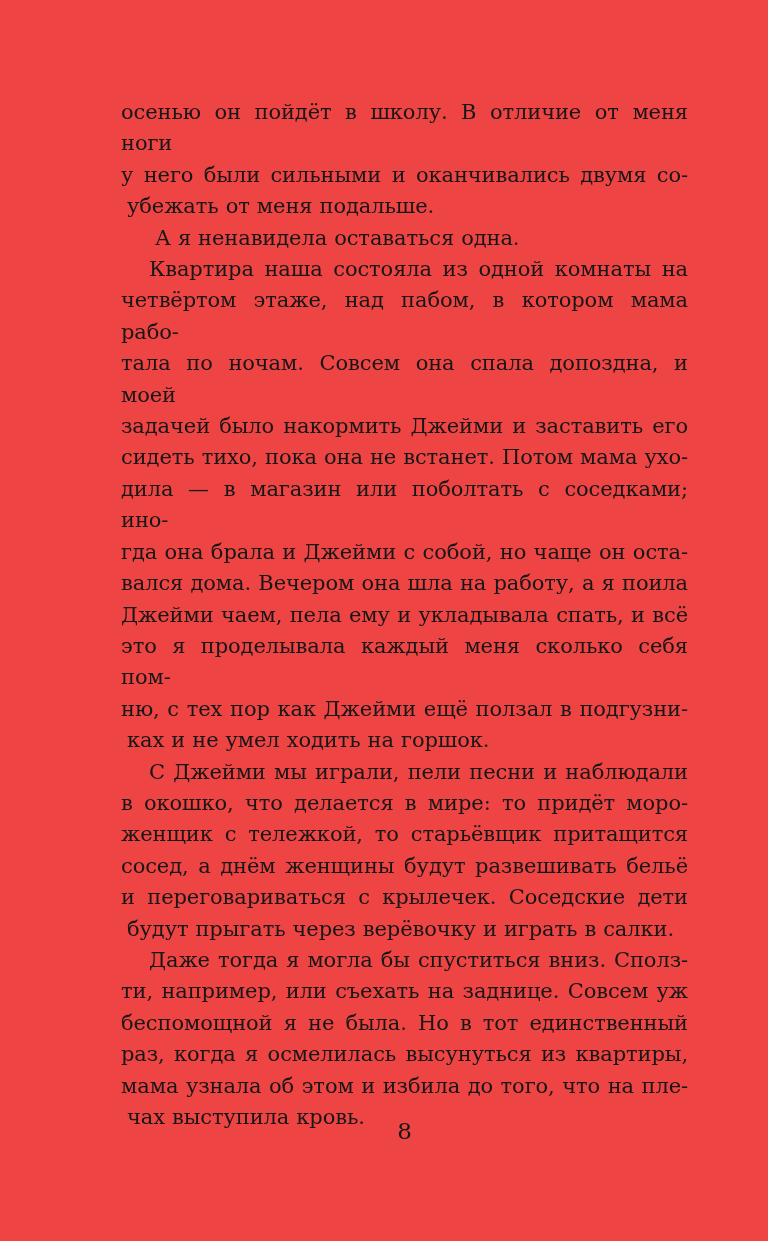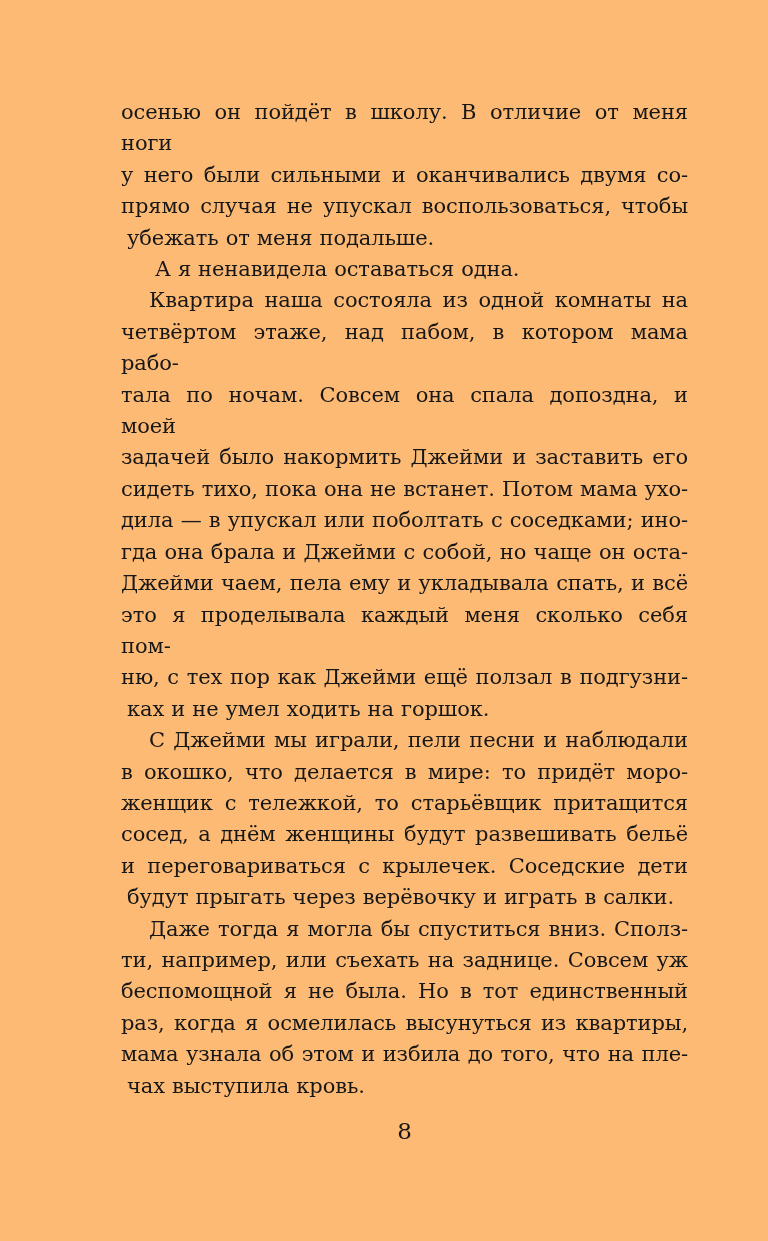"осенью он пойдёт в школу." .page { background: #fdba74 -> #ef4444 }
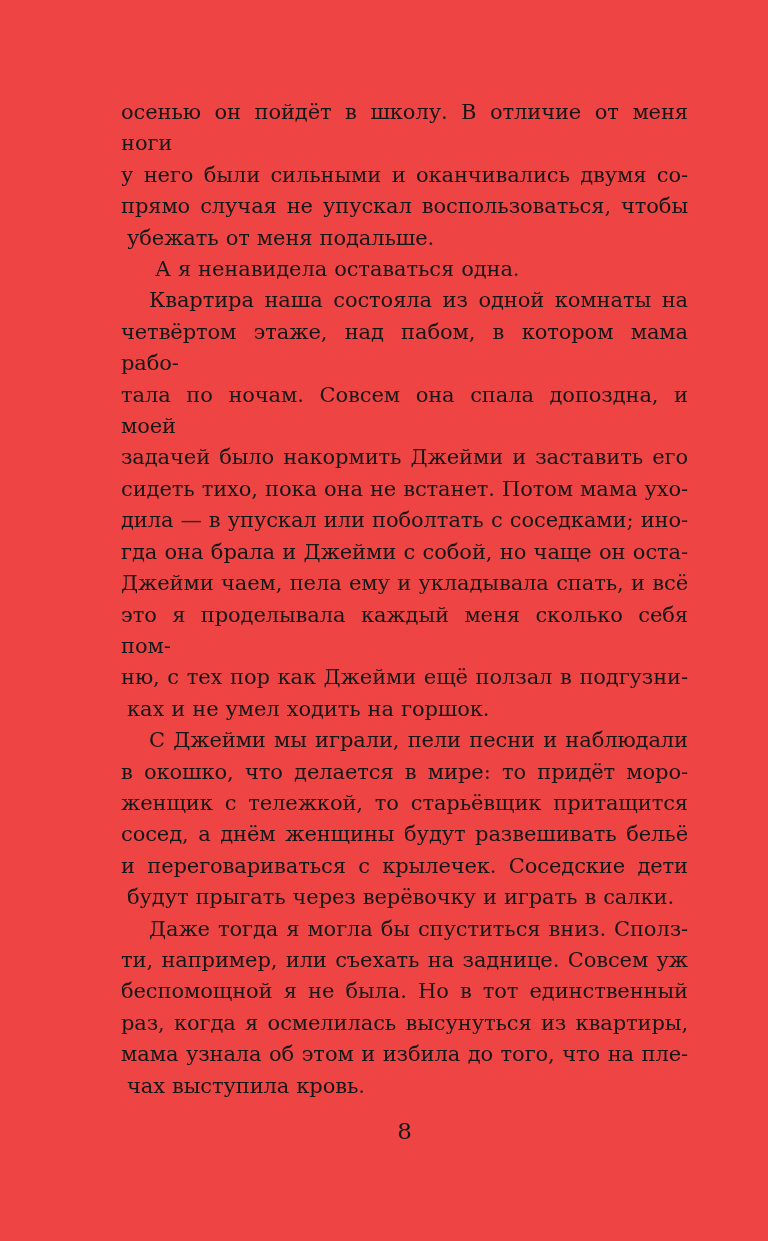"прямо случая не упускал воспользоваться," span.line { html: <span>прямо случая не упускал воспользоваться, чтобы</span> -> none }
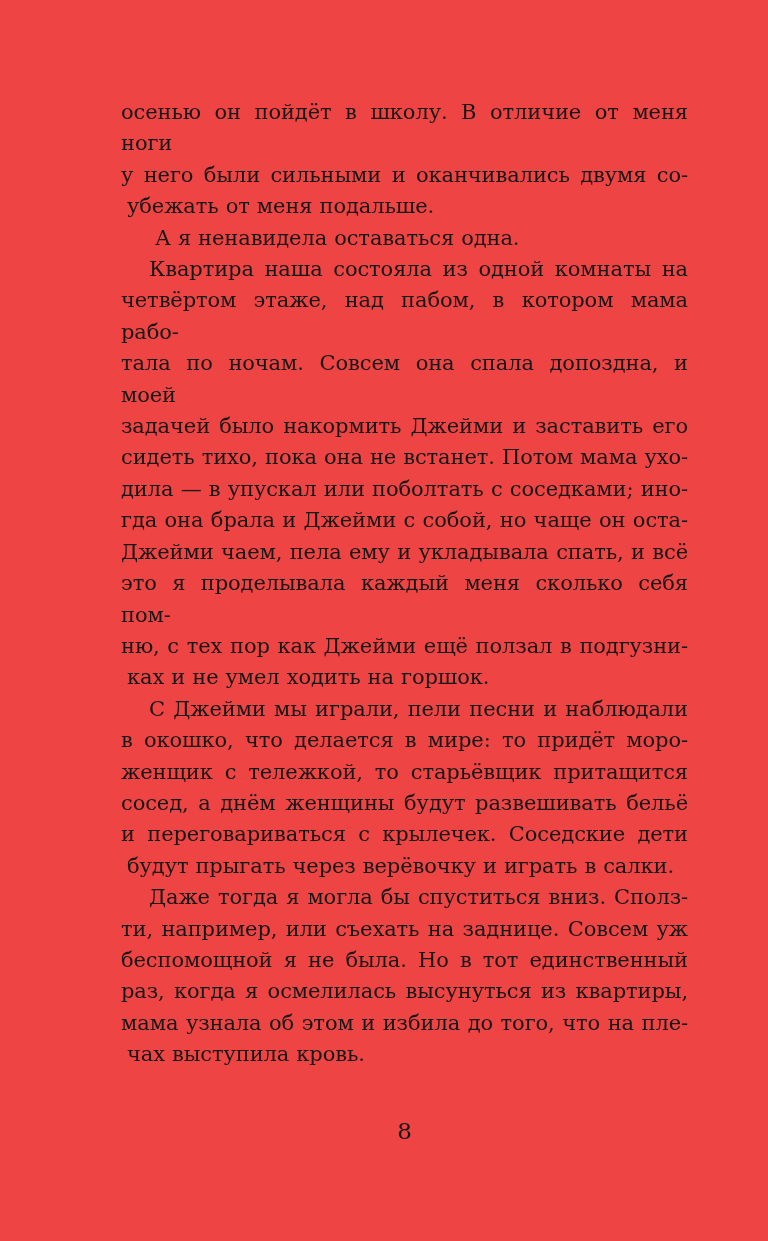"дила — в упускал или" span.line { text: упускал -> магазин }
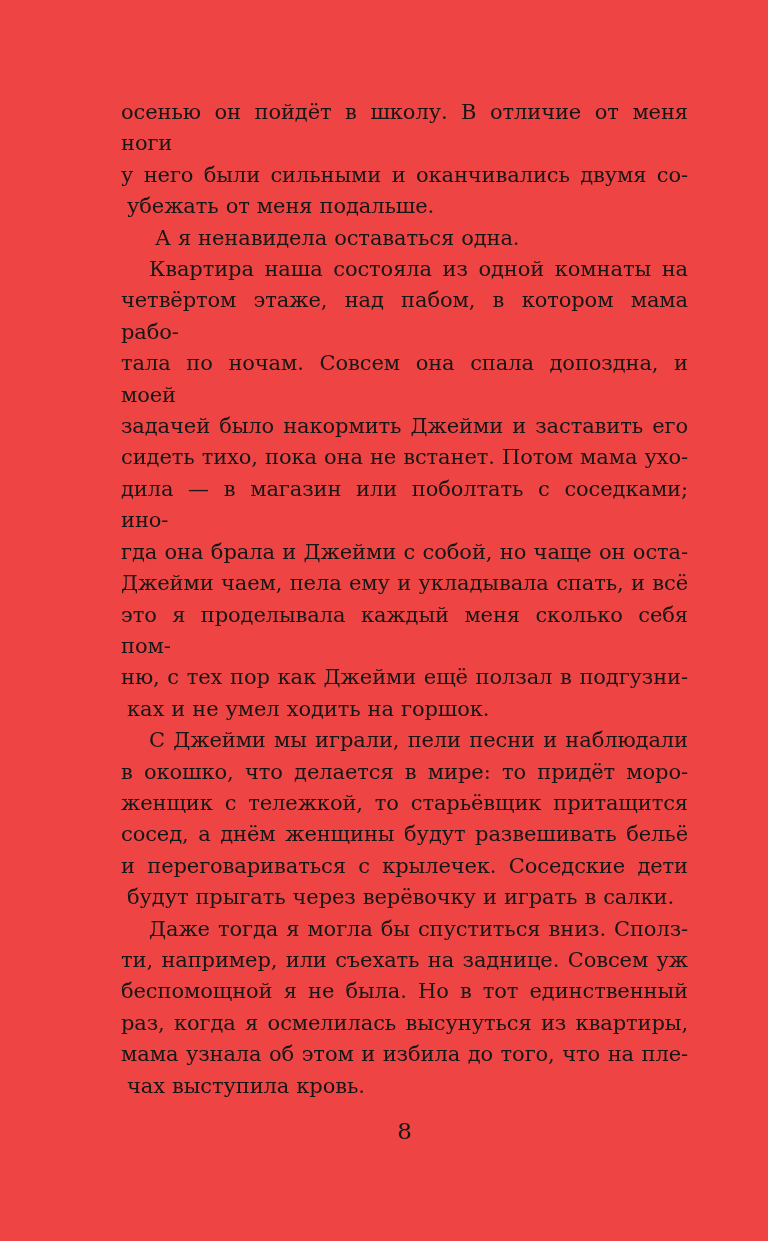"вался дома. Вечером она шла" span.line { html: none -> <span>вался дома. Вечером она шла на работу, а я поила</span> }
